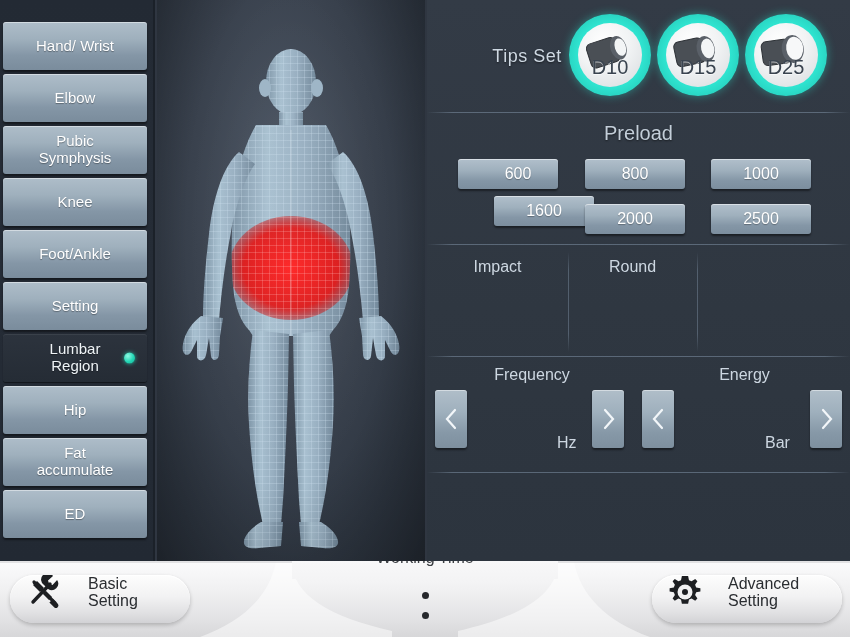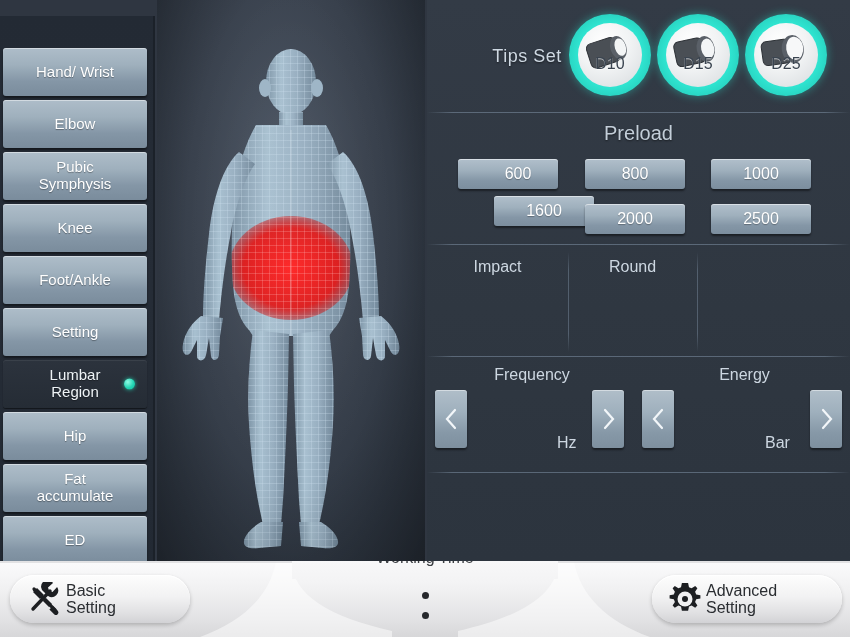"Hand/ Wrist" #sidebar { padding-top: 32px -> 22px; top: 16px -> 0 }
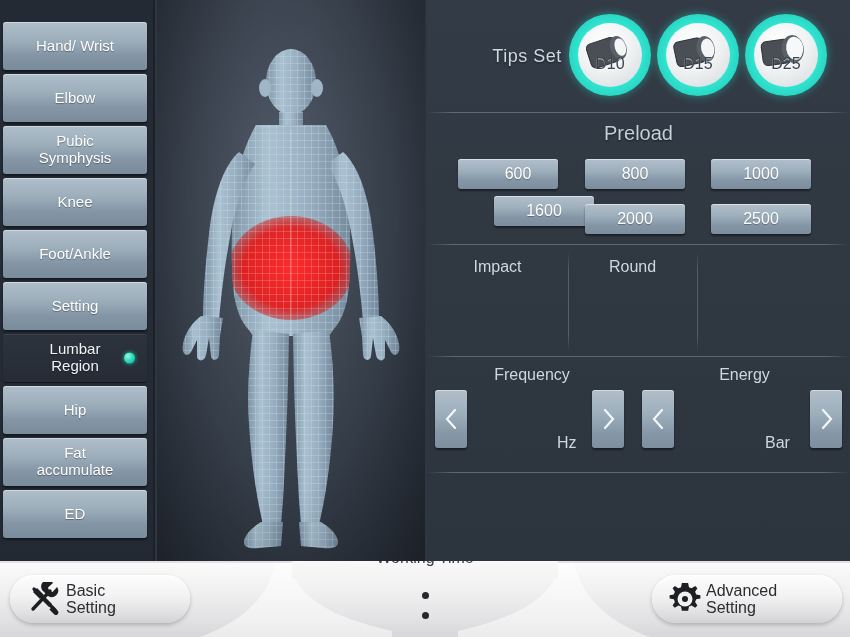"D10" .tip-label { font-size: 16px -> 20px; margin-bottom: 14px -> 8px }
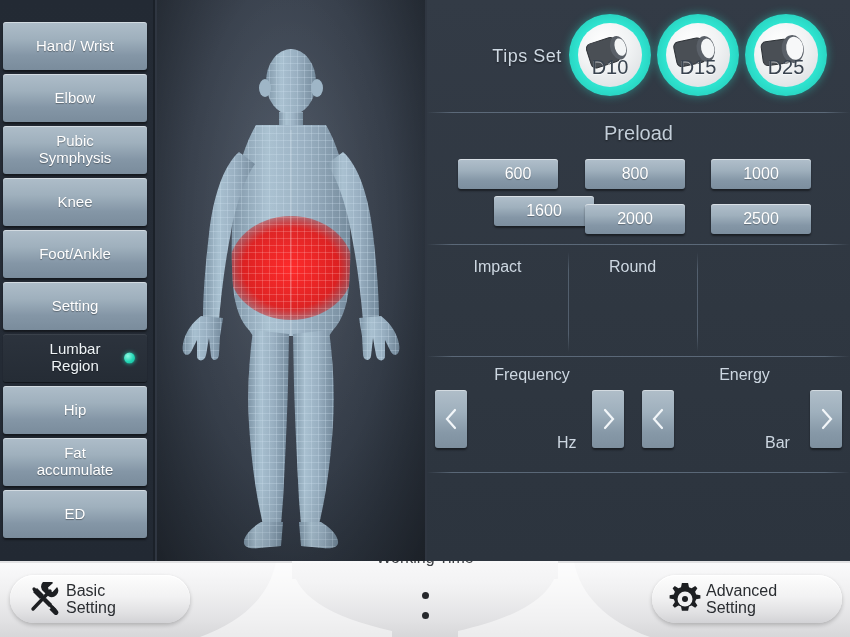"Basic" .setting-btn { align-items: center -> flex-start; gap: 4px -> 26px }
